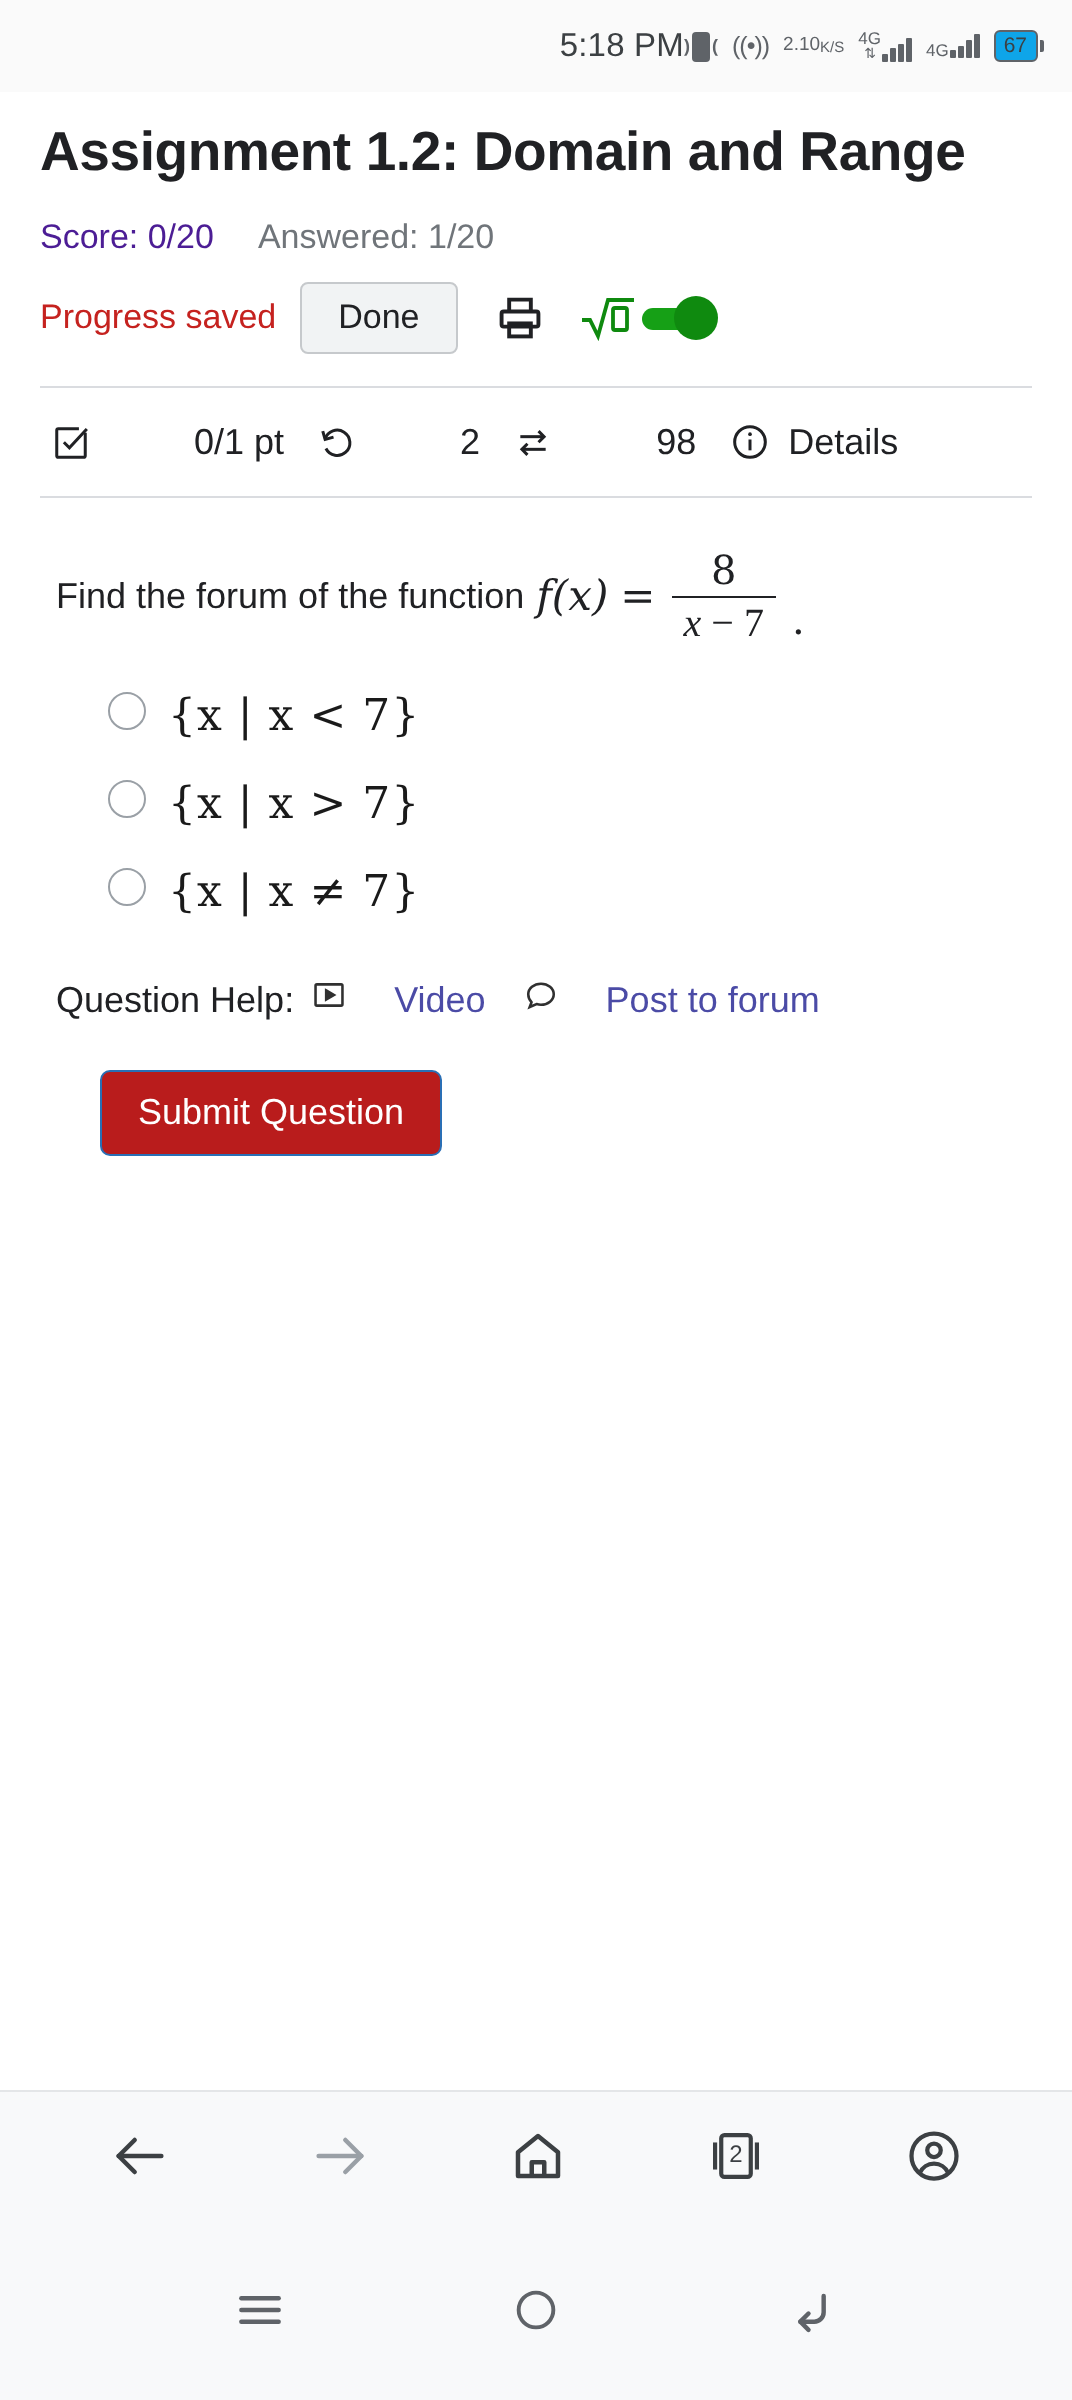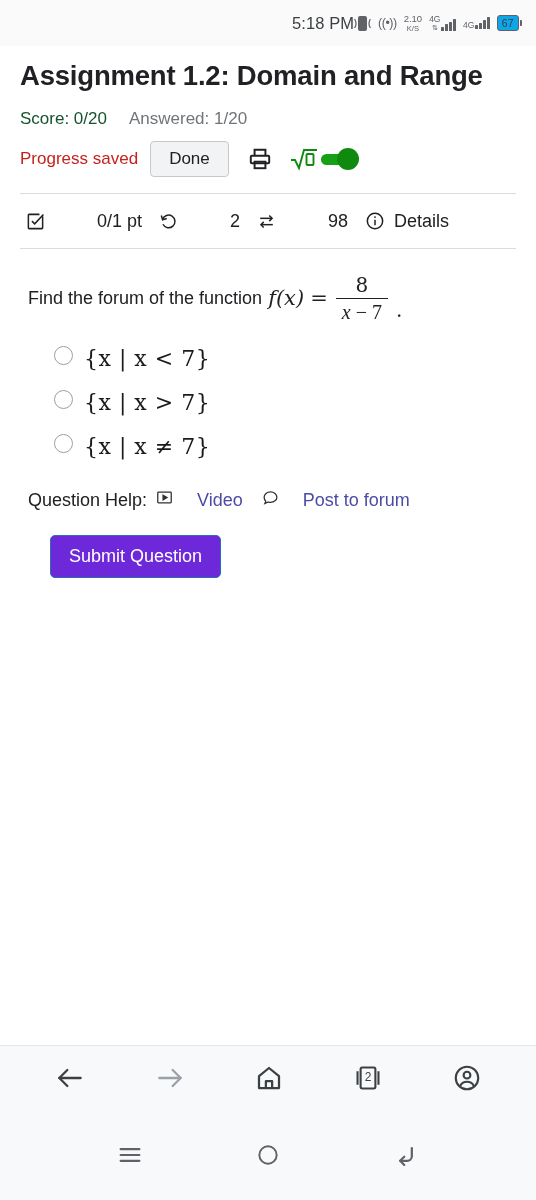"2.10" .netspeed { flex-direction: column -> row }
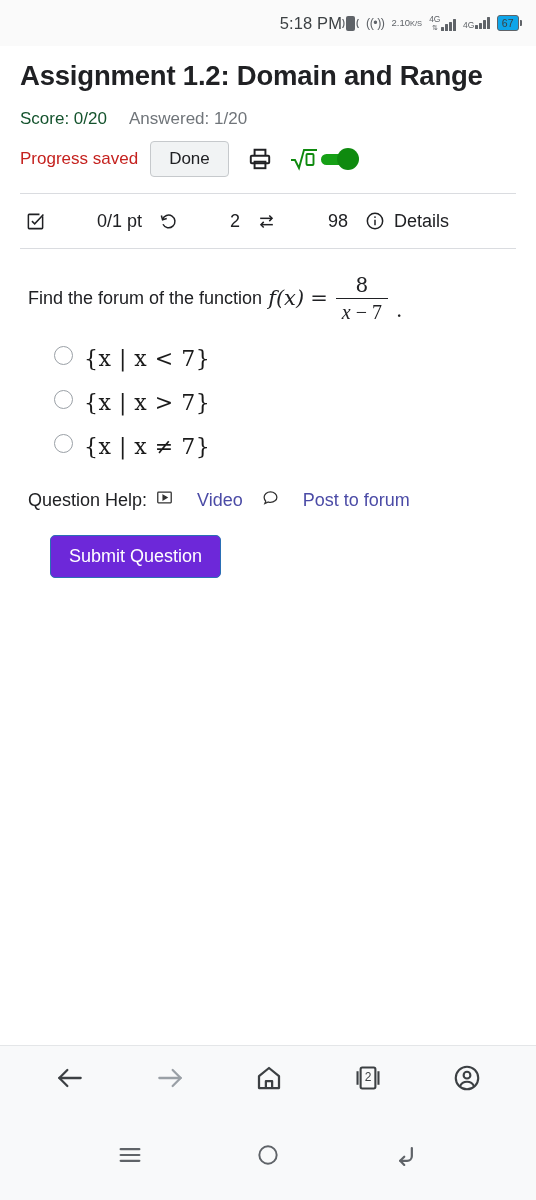"Score: 0/20" .score { color: #14532d -> #4c1d95 }
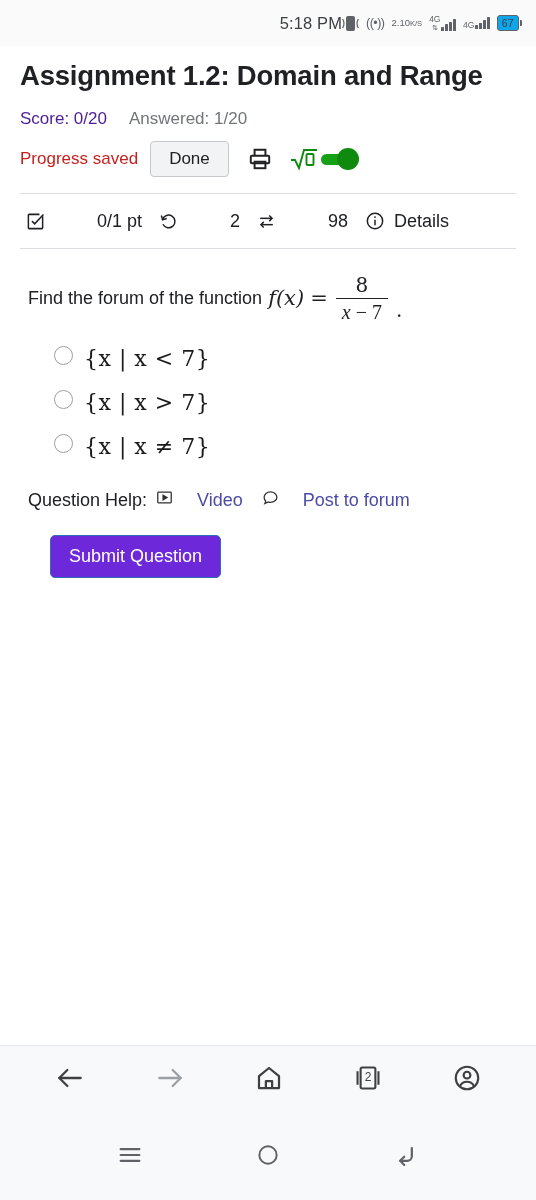"Submit Question" .submit-btn { background: #6d28d9 -> #b91c1c }
